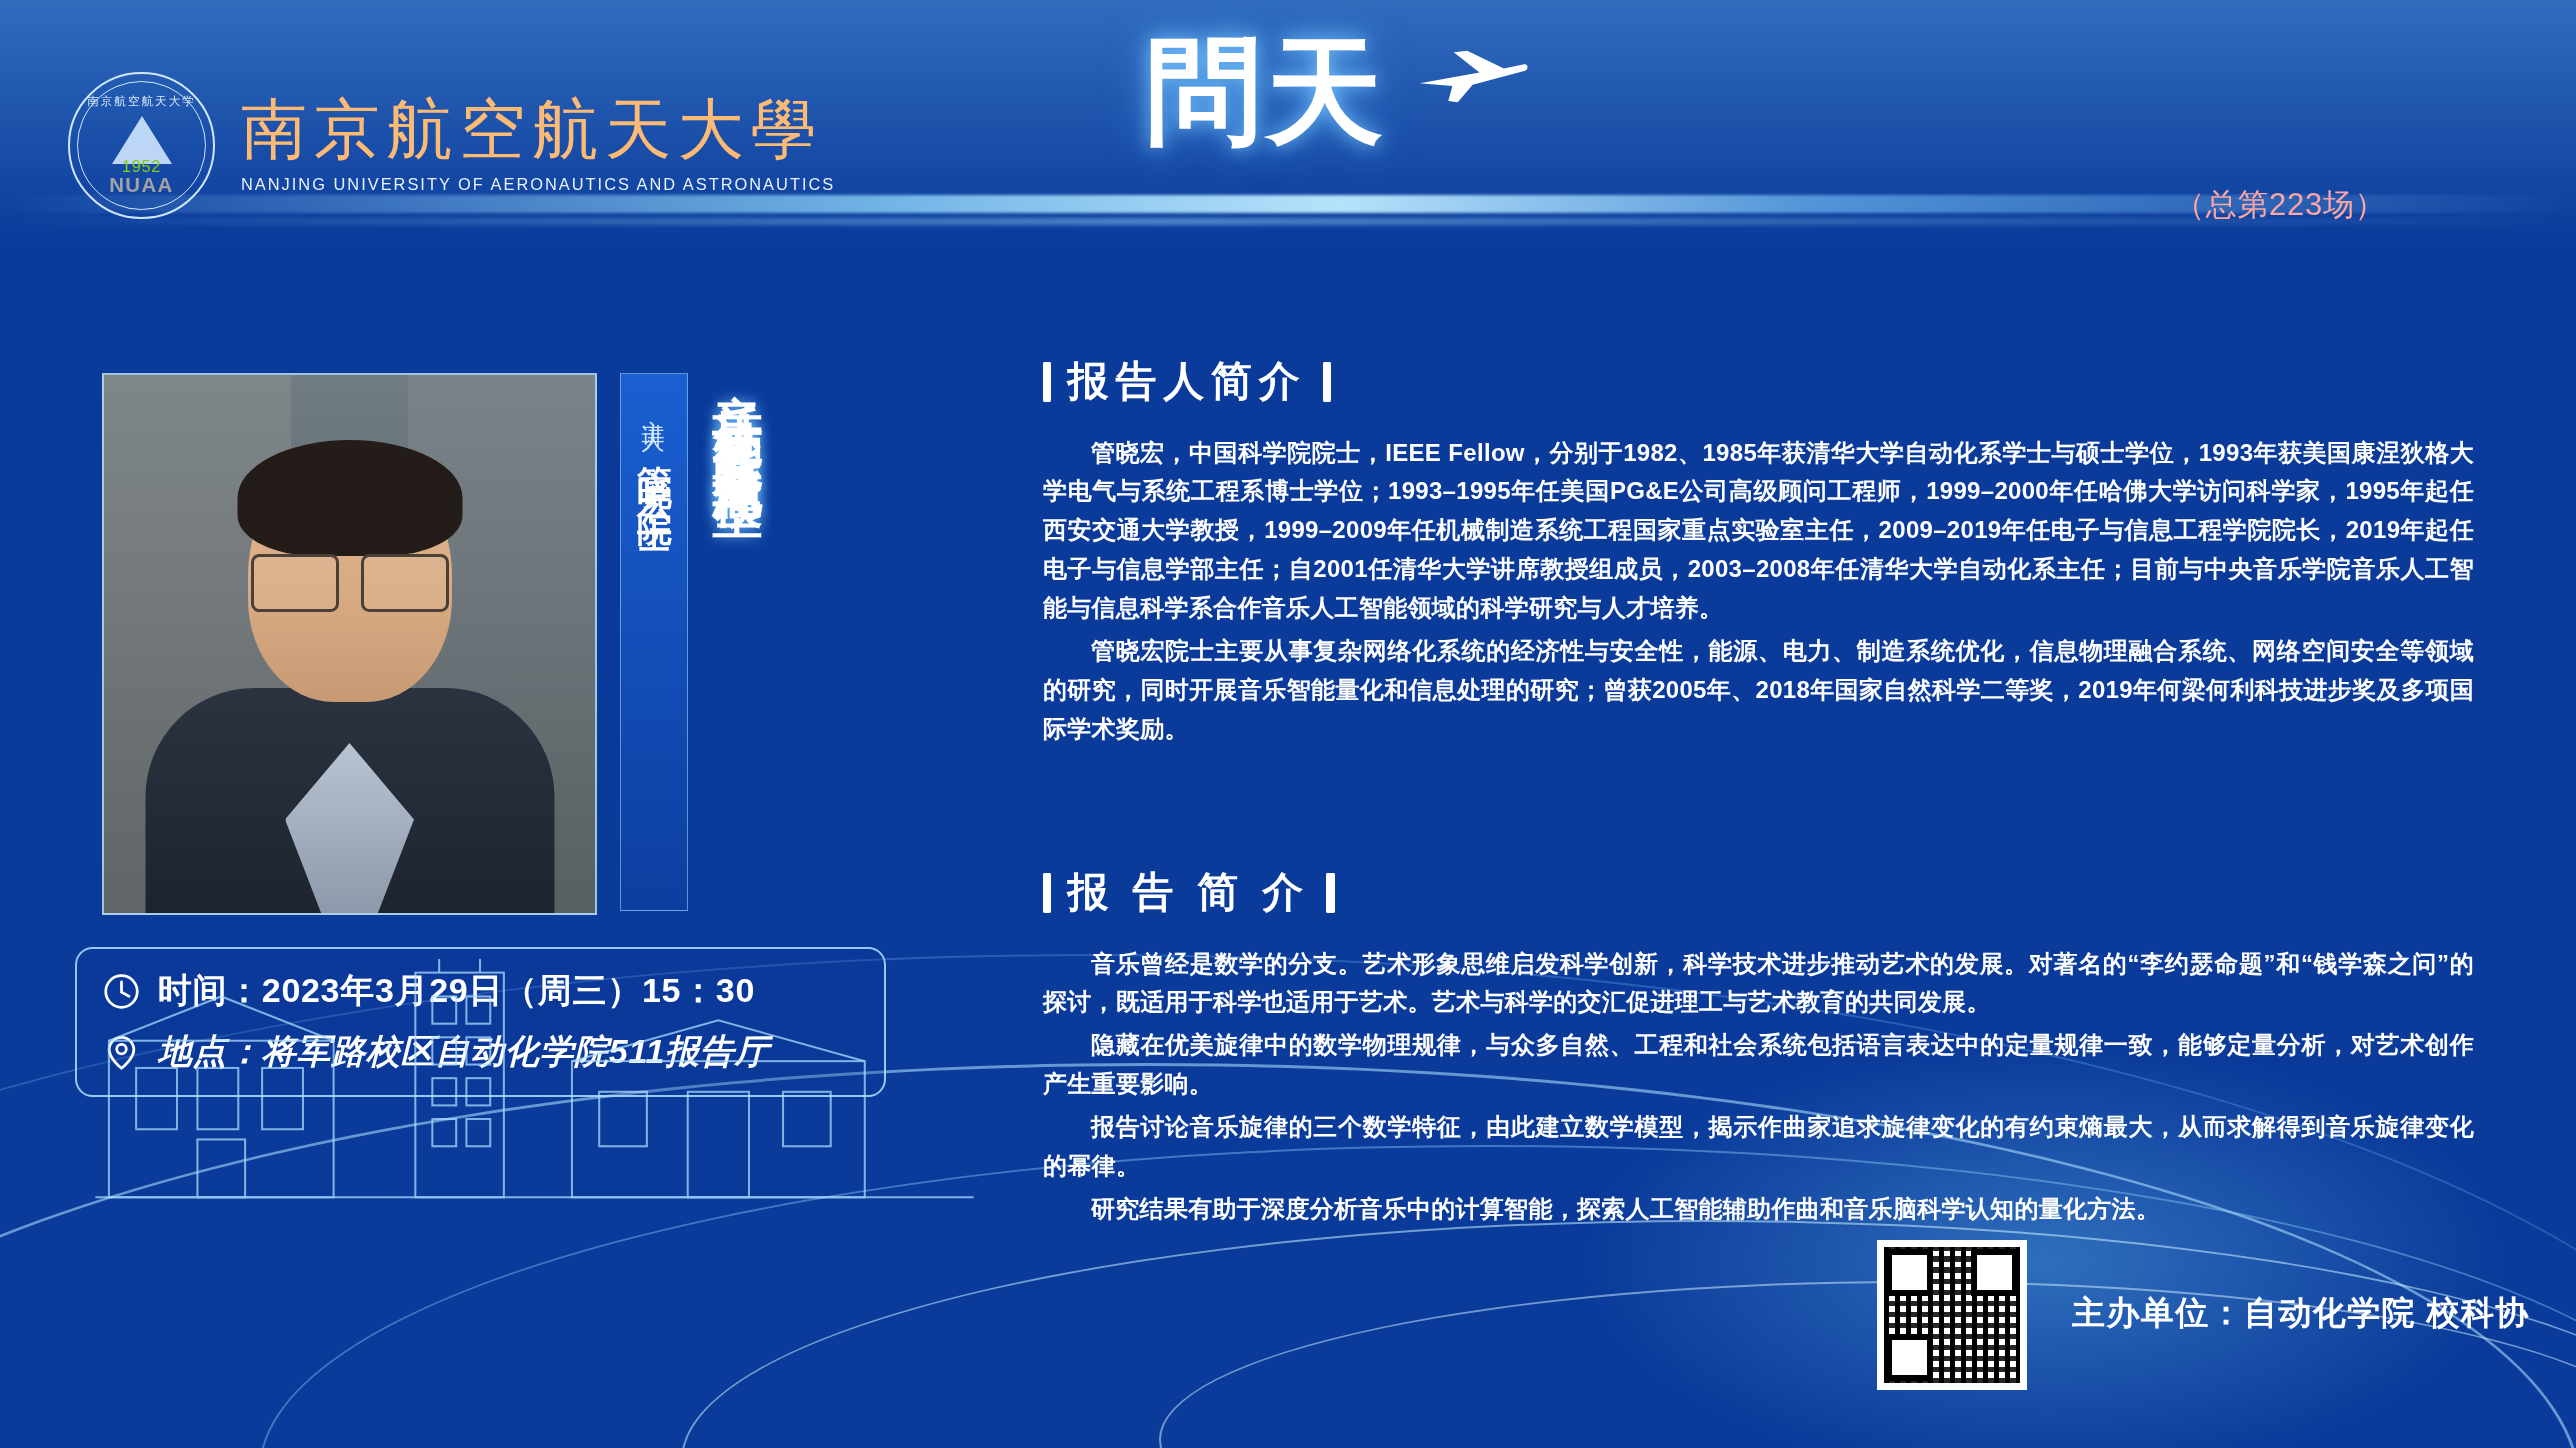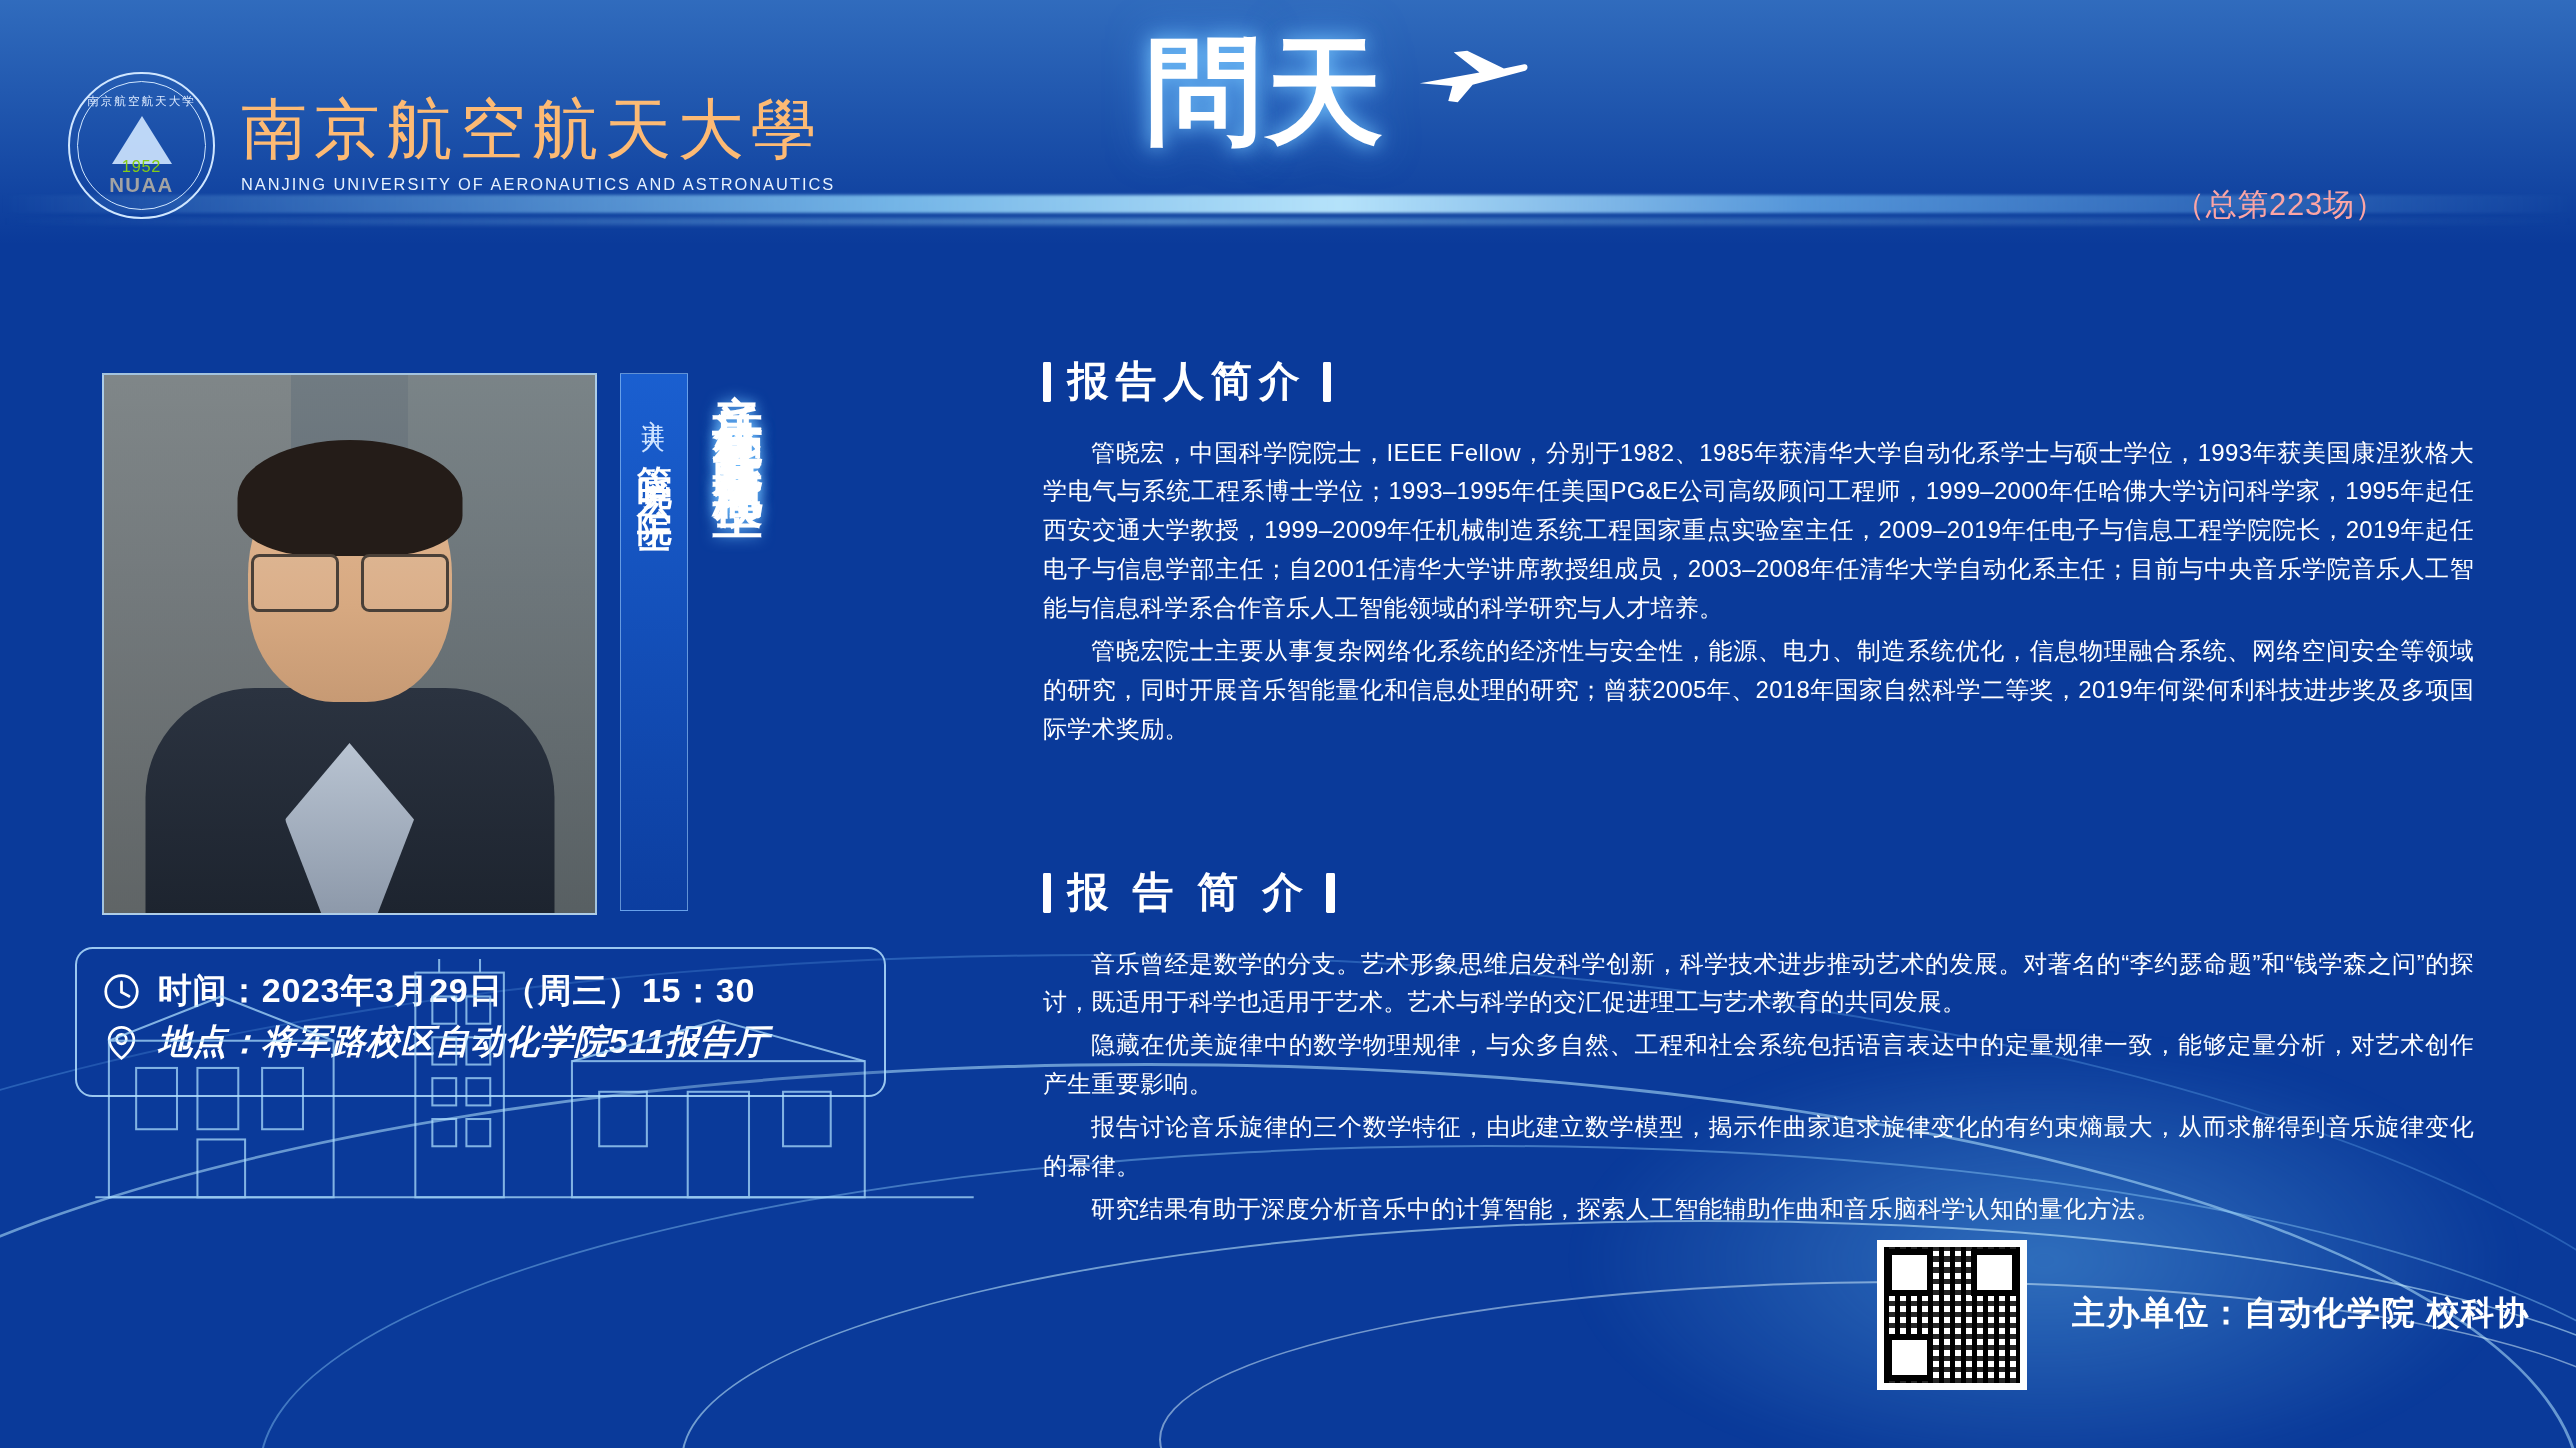"管晓宏，中国科学院院士，IEEE" #bio .body,#abs .body { font-weight: none -> bold }
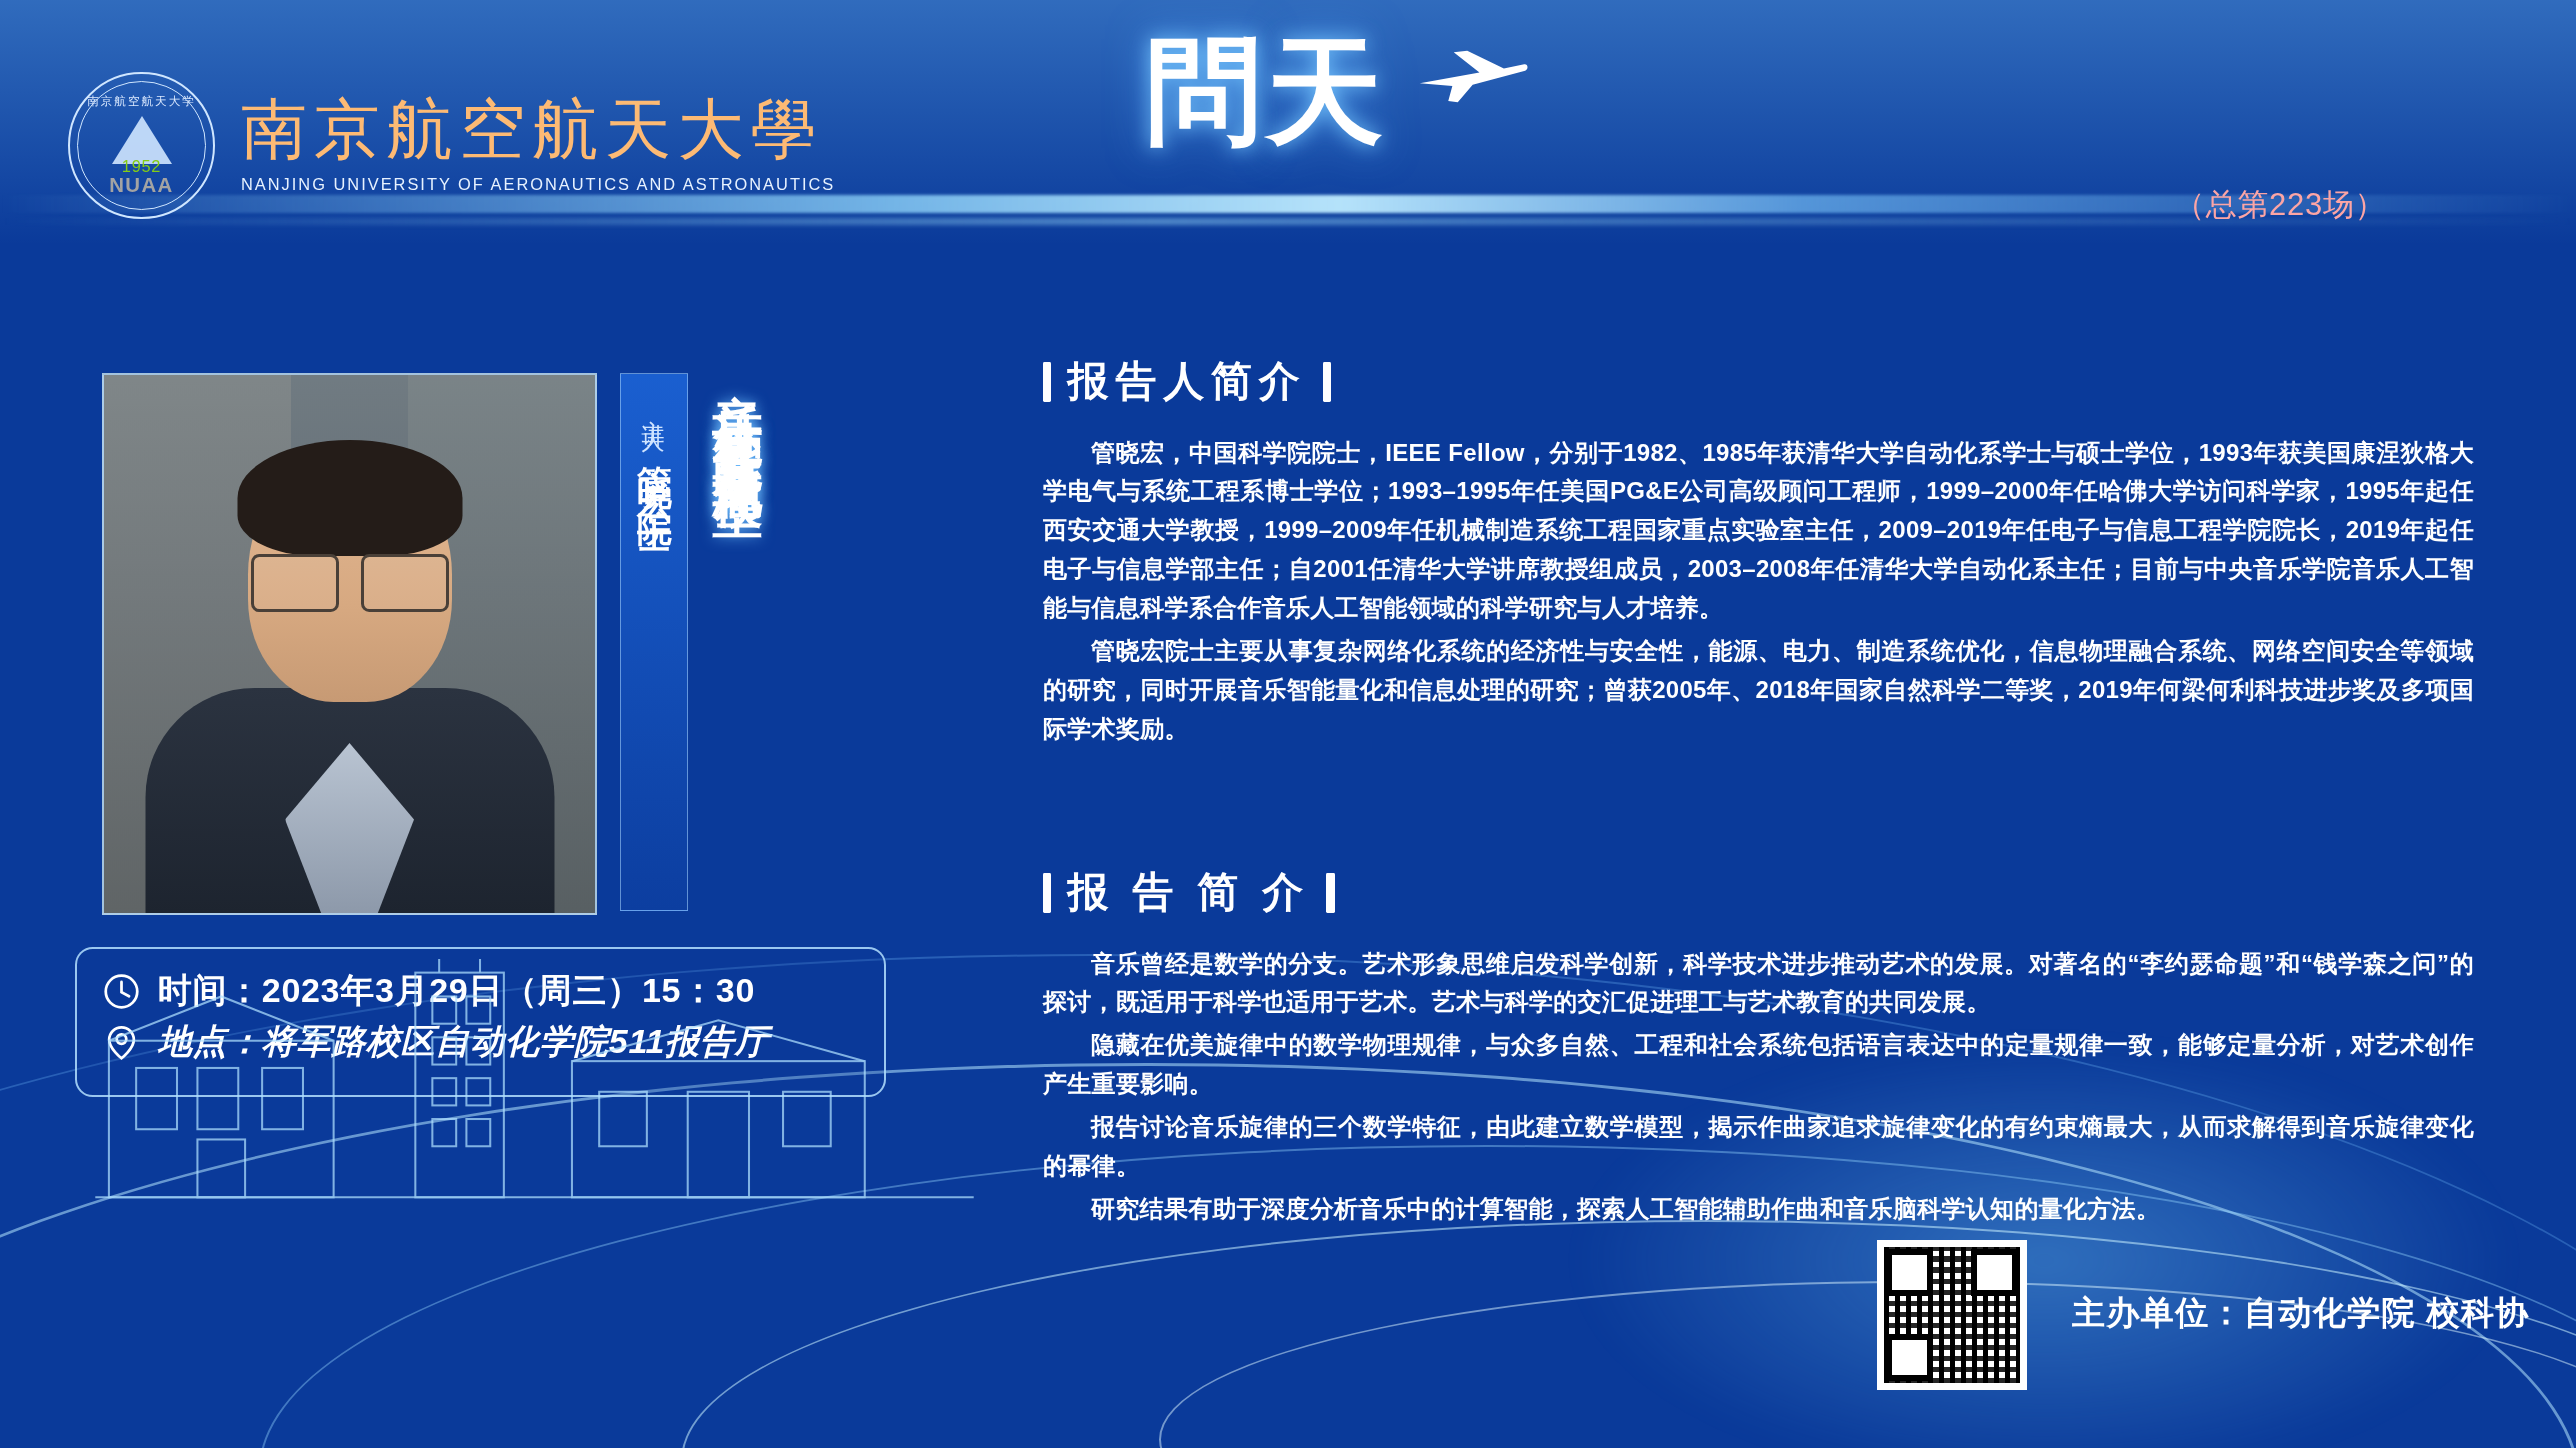"时间：2023年3月29日（周三）15：30" .info-row { margin-bottom: 5px -> 15px }
